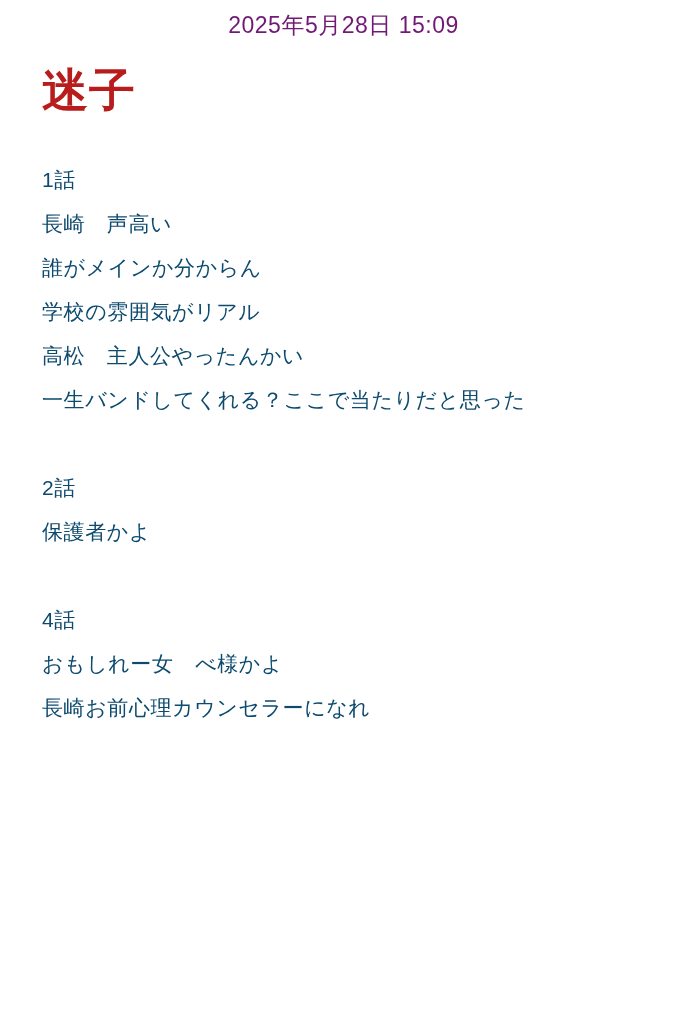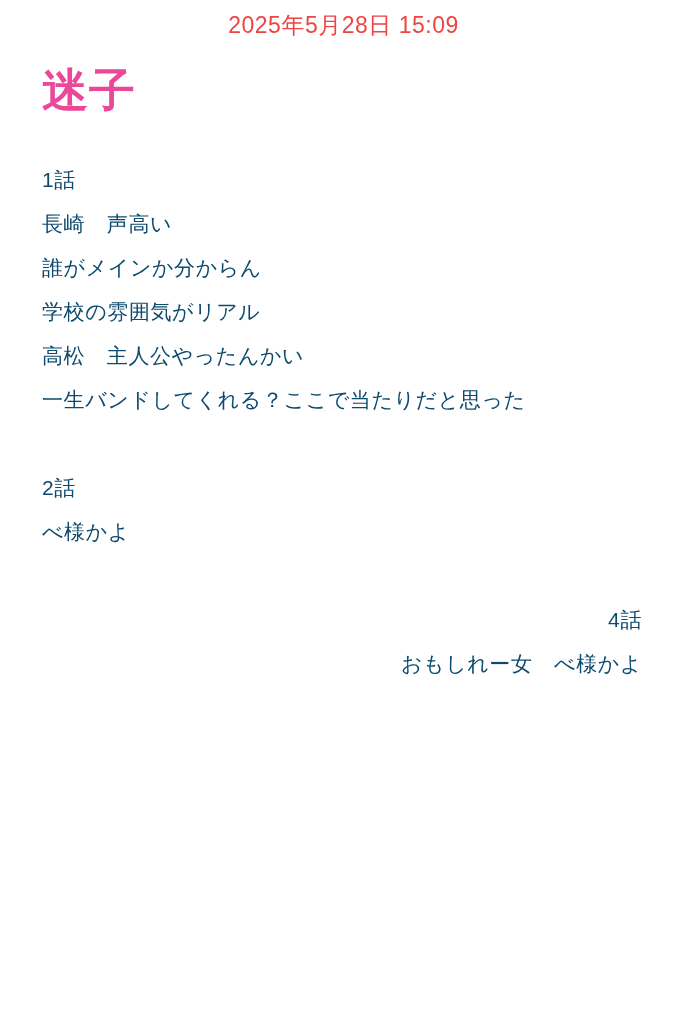"2025年5月28日 15:09" .timestamp { color: #ef4444 -> #701a75 }
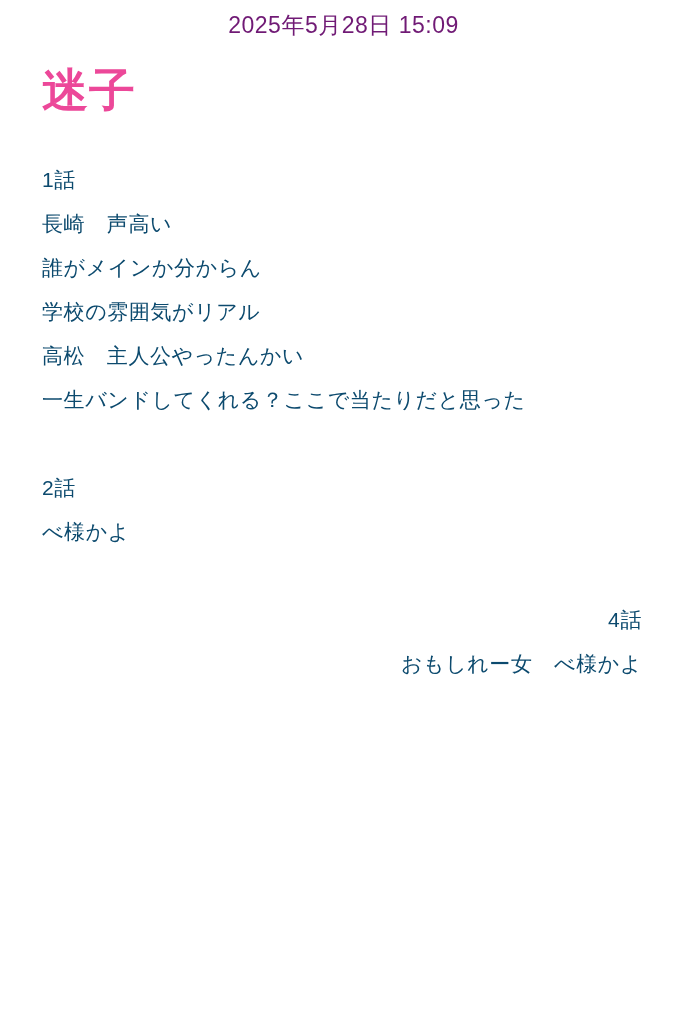"迷子" .title { color: #ec4899 -> #b91c1c }
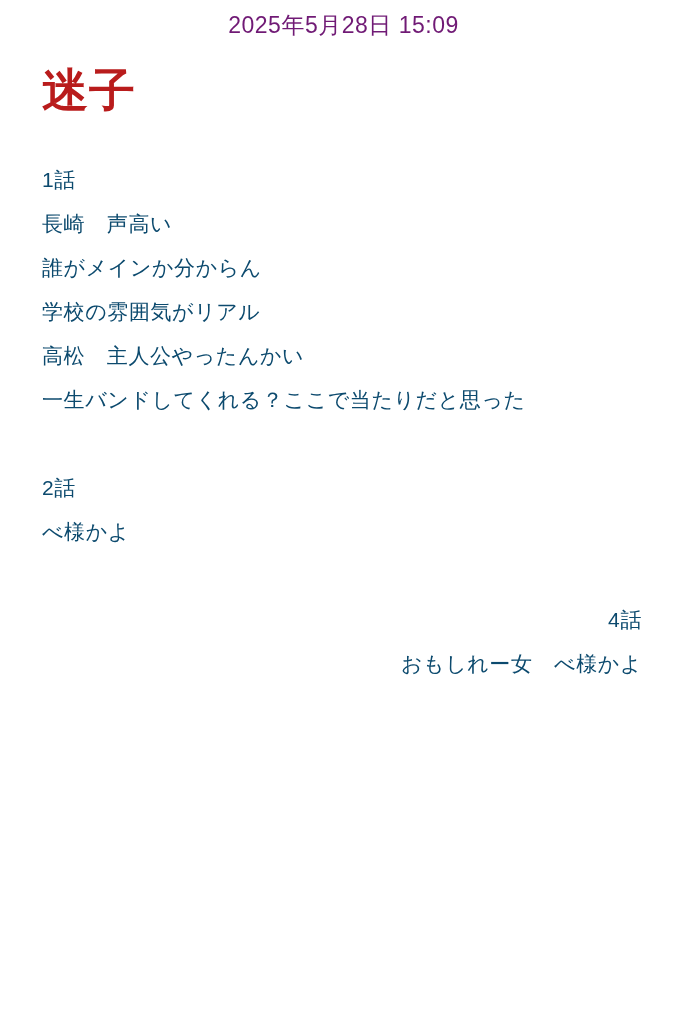"べ様かよ" div.line { text: べ様 -> 保護者 }
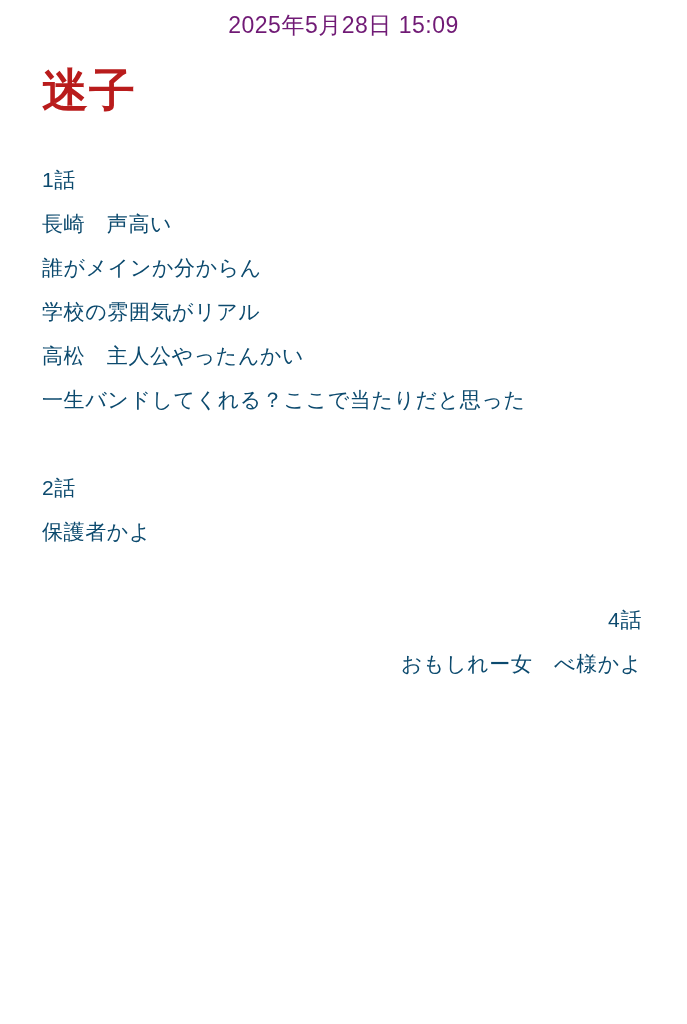"4話" .block:last-child { text-align: right -> none }
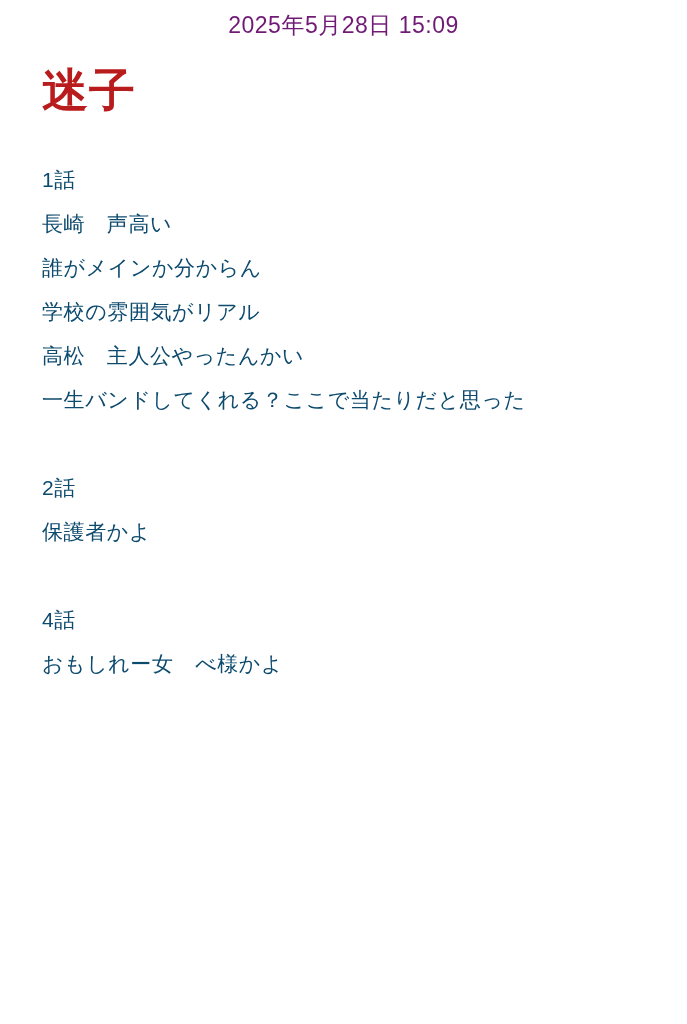"長崎お前心理カウンセラーになれ" div.line { html: none -> <div>長崎お前心理カウンセラーになれ</div> }
